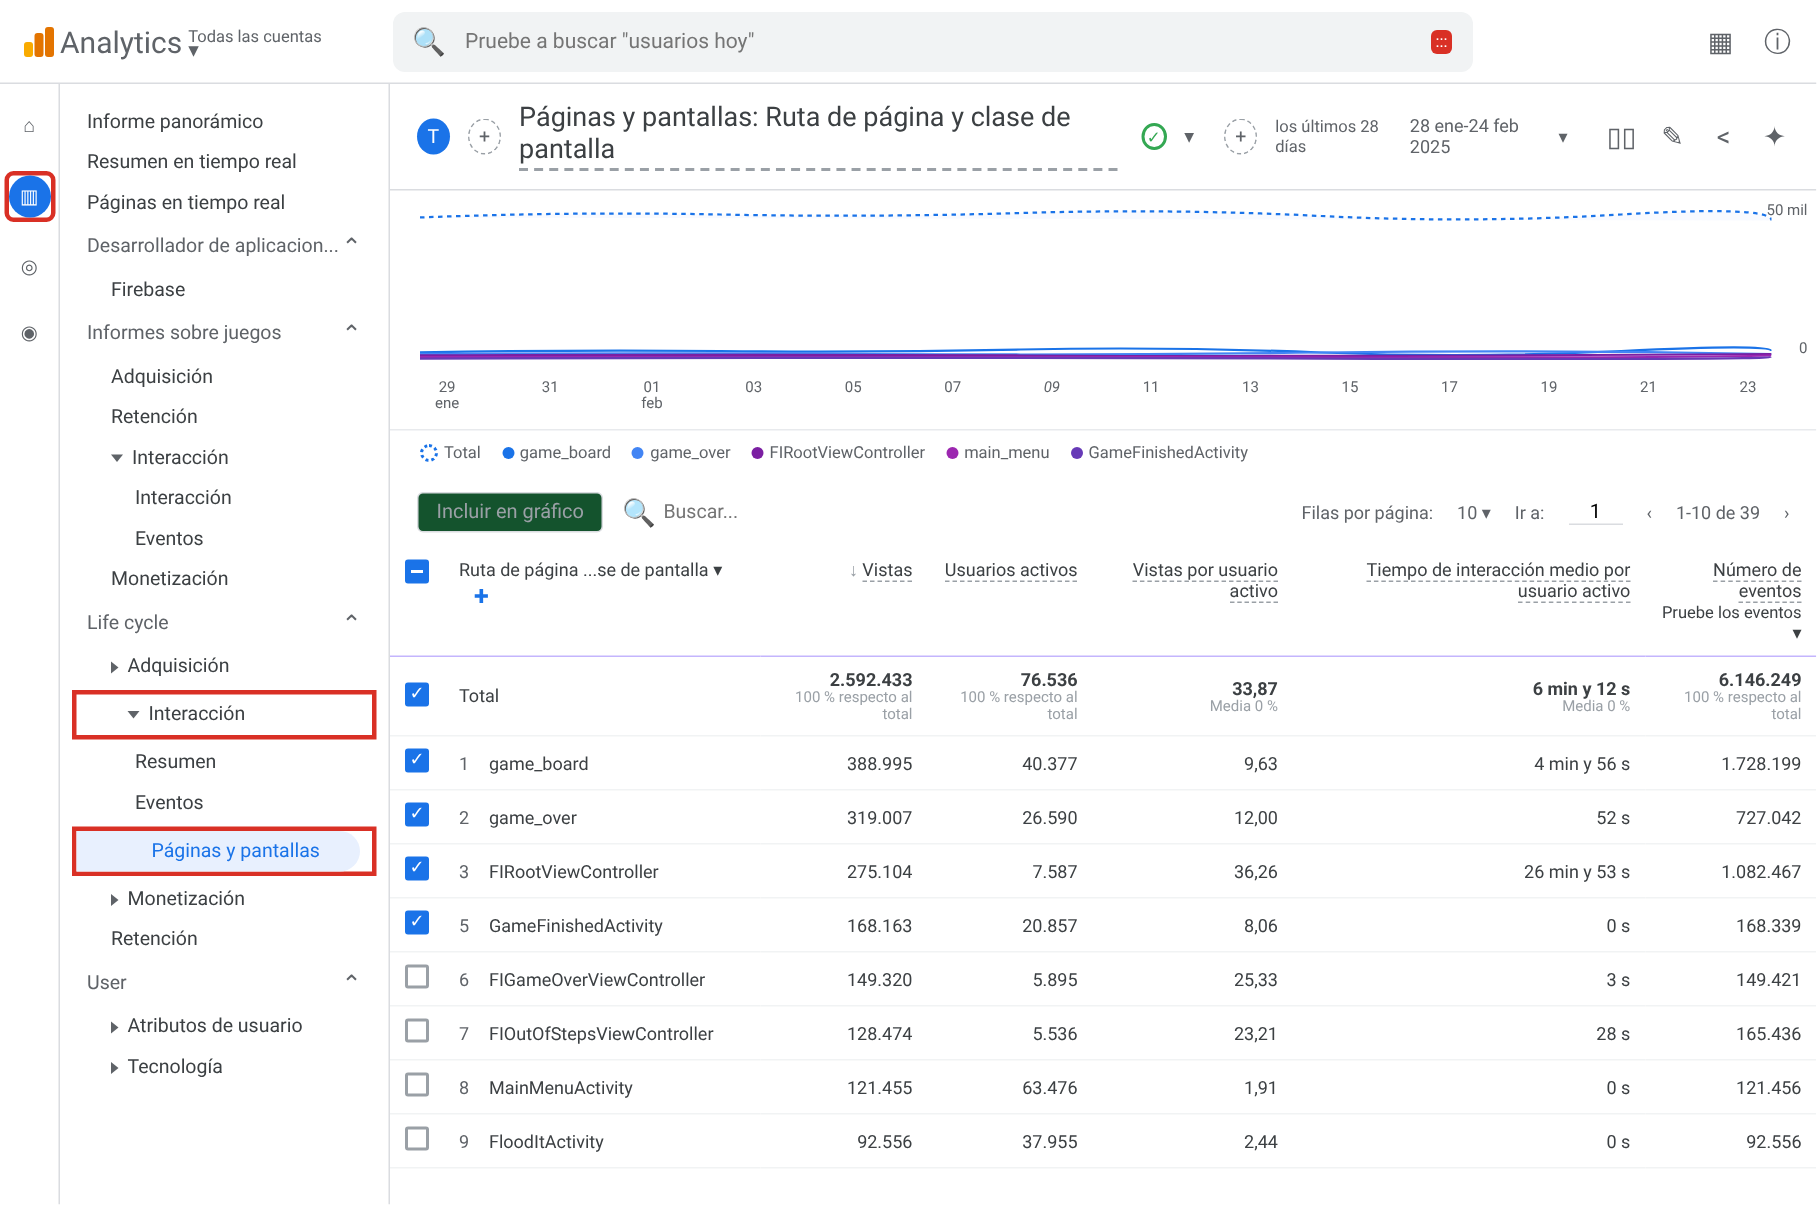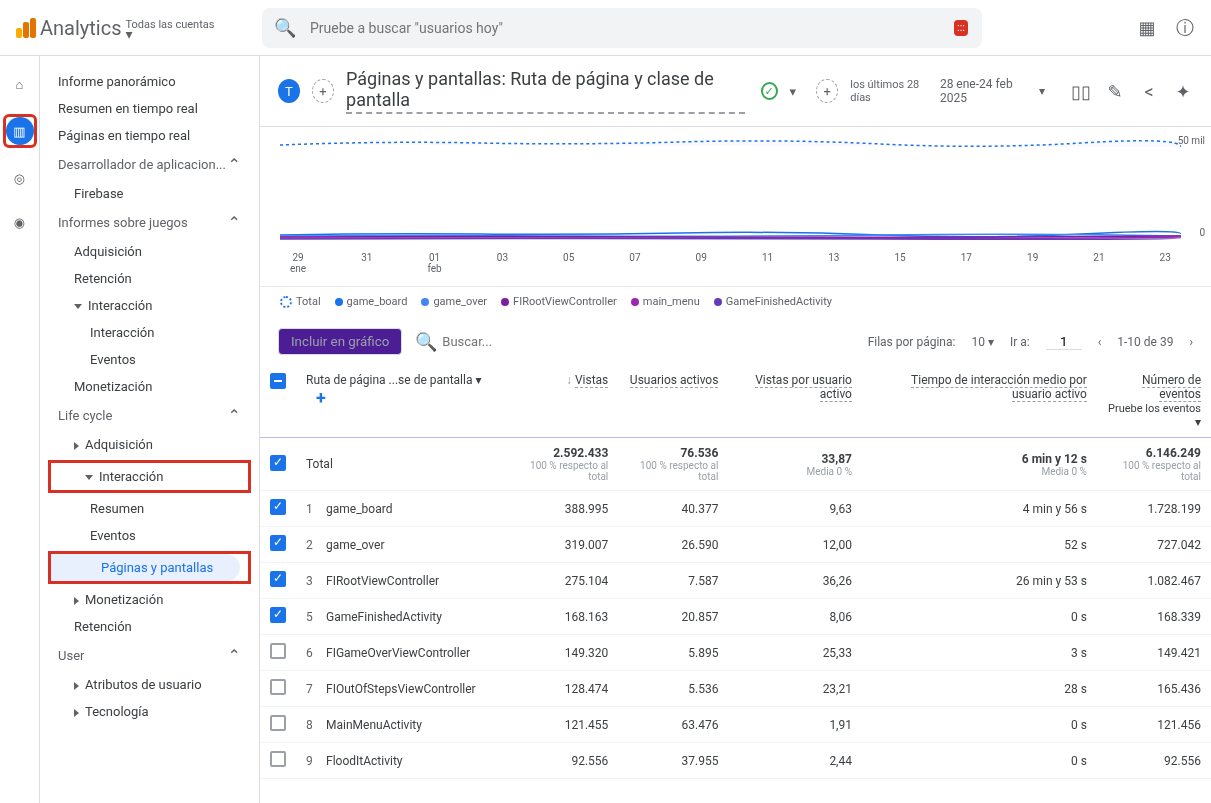"09" span { font-style: none -> italic }
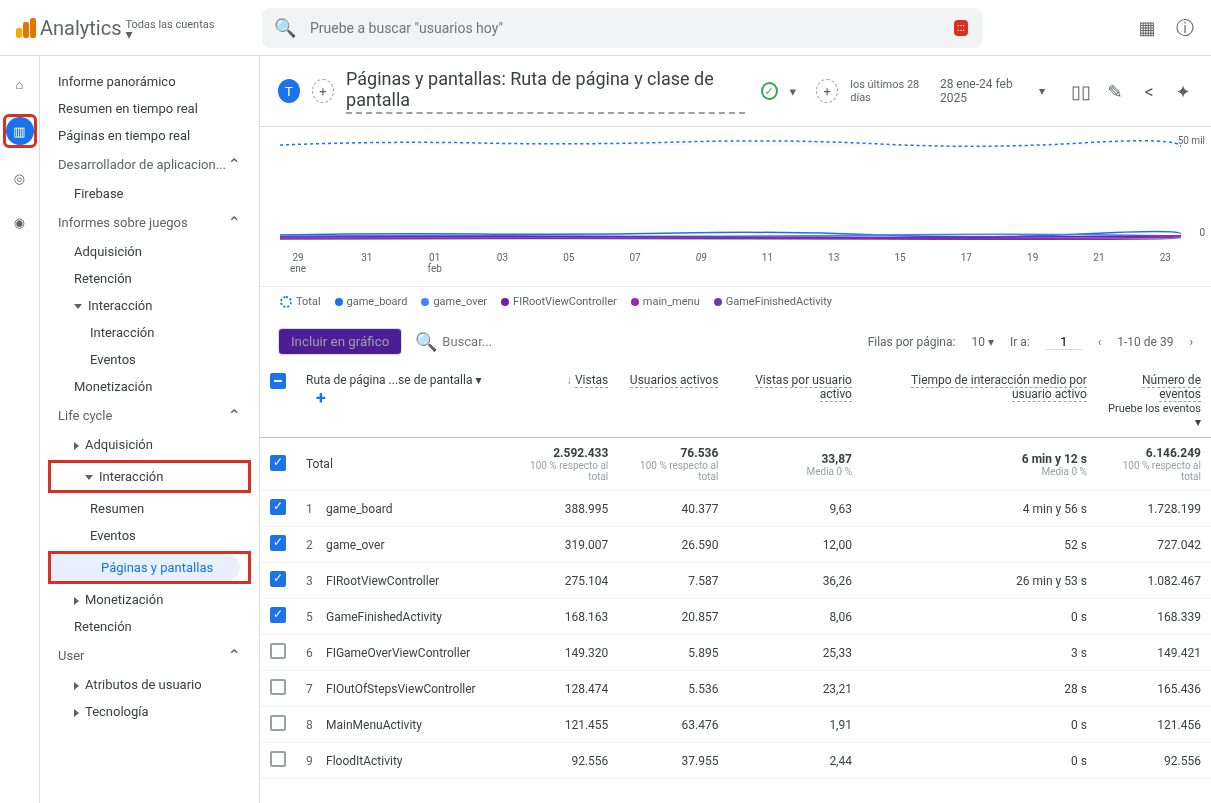"Incluir en gráfico" .btn-outline { background: #4c1d95 -> #14532d }
